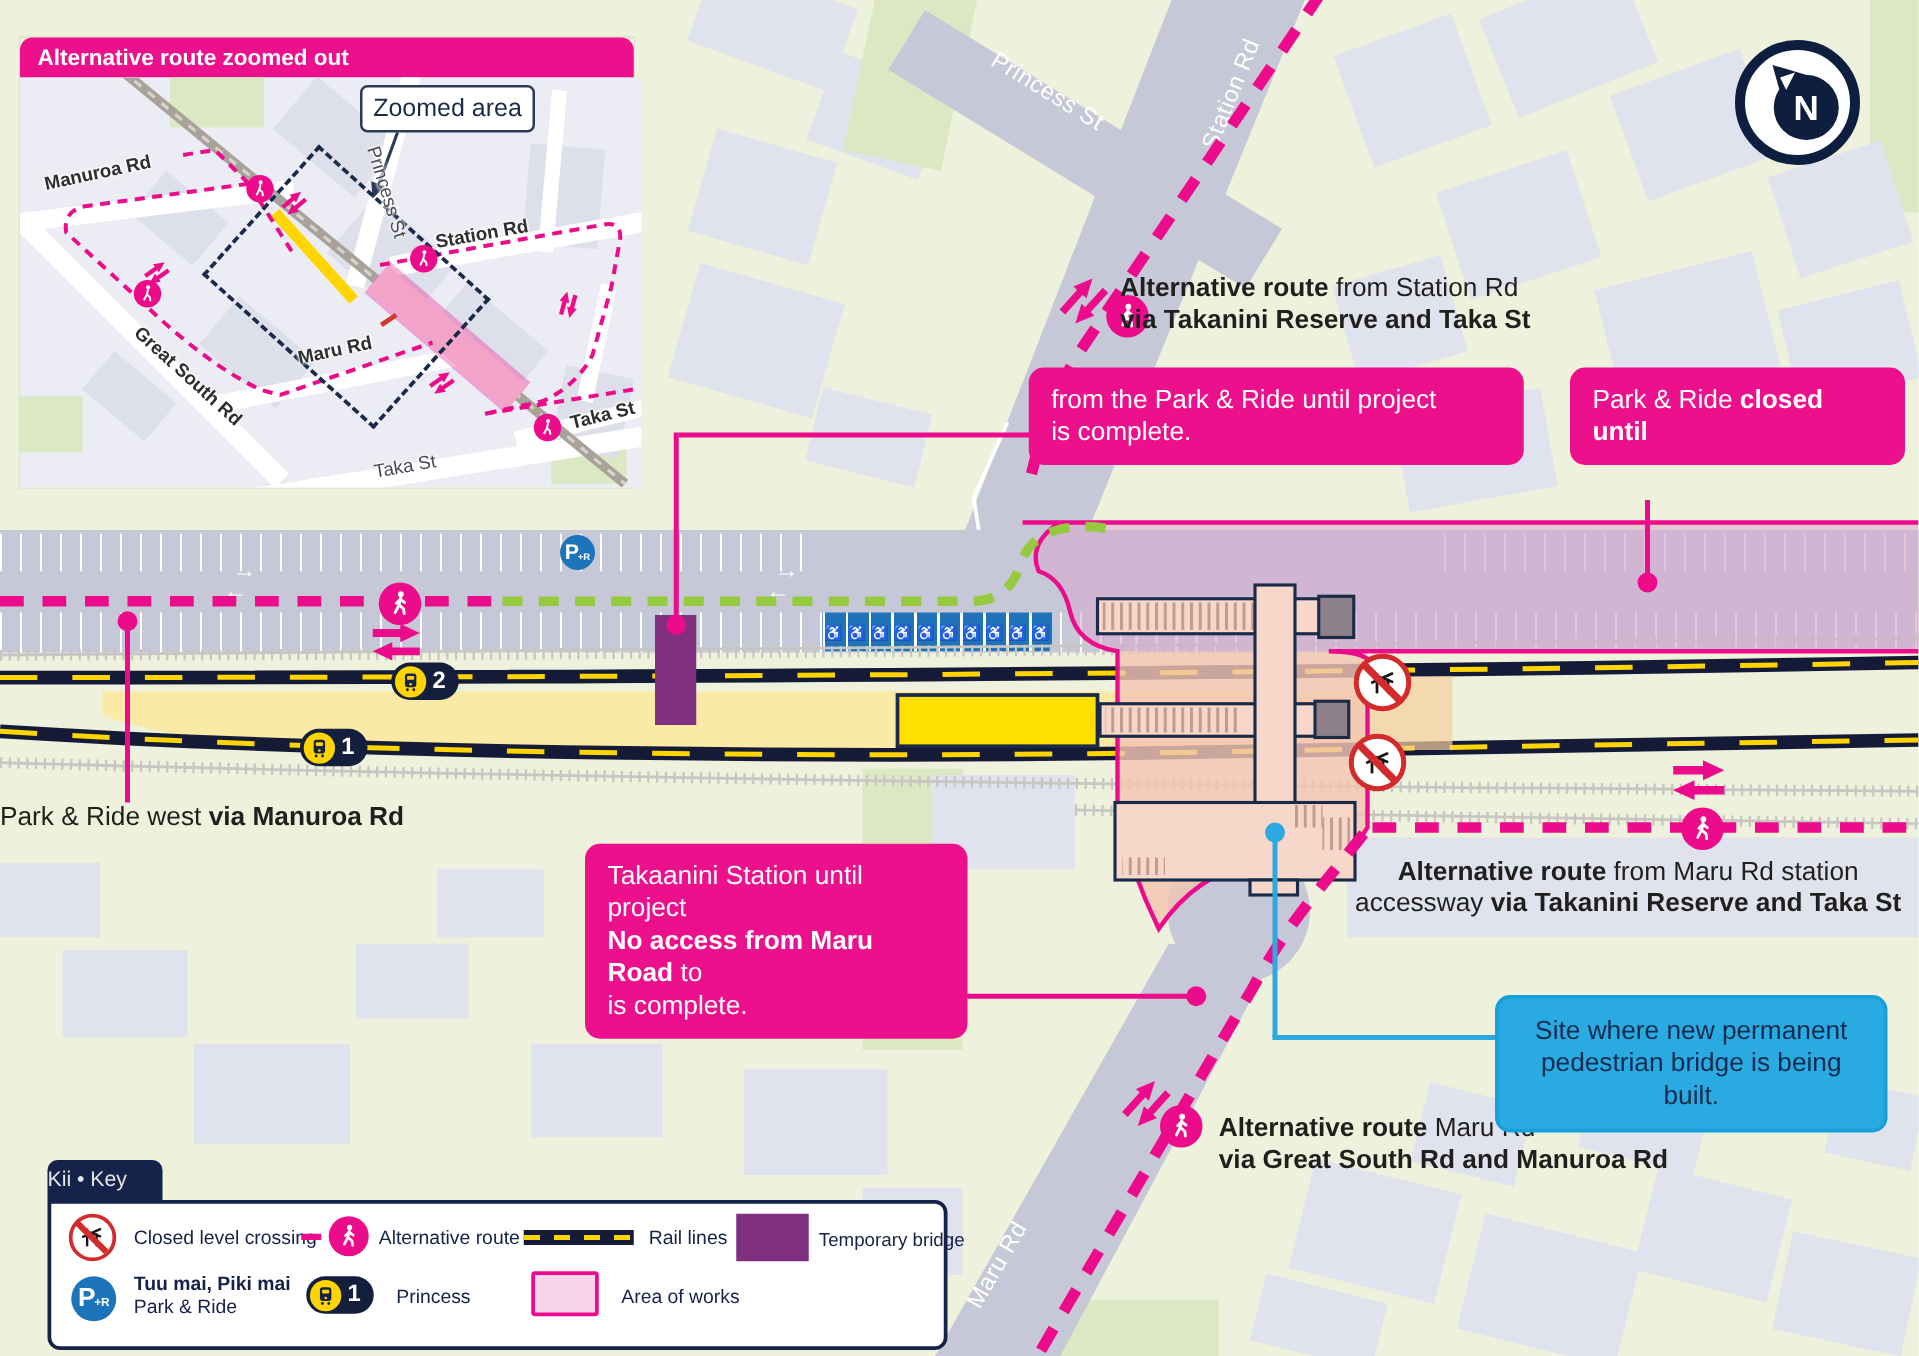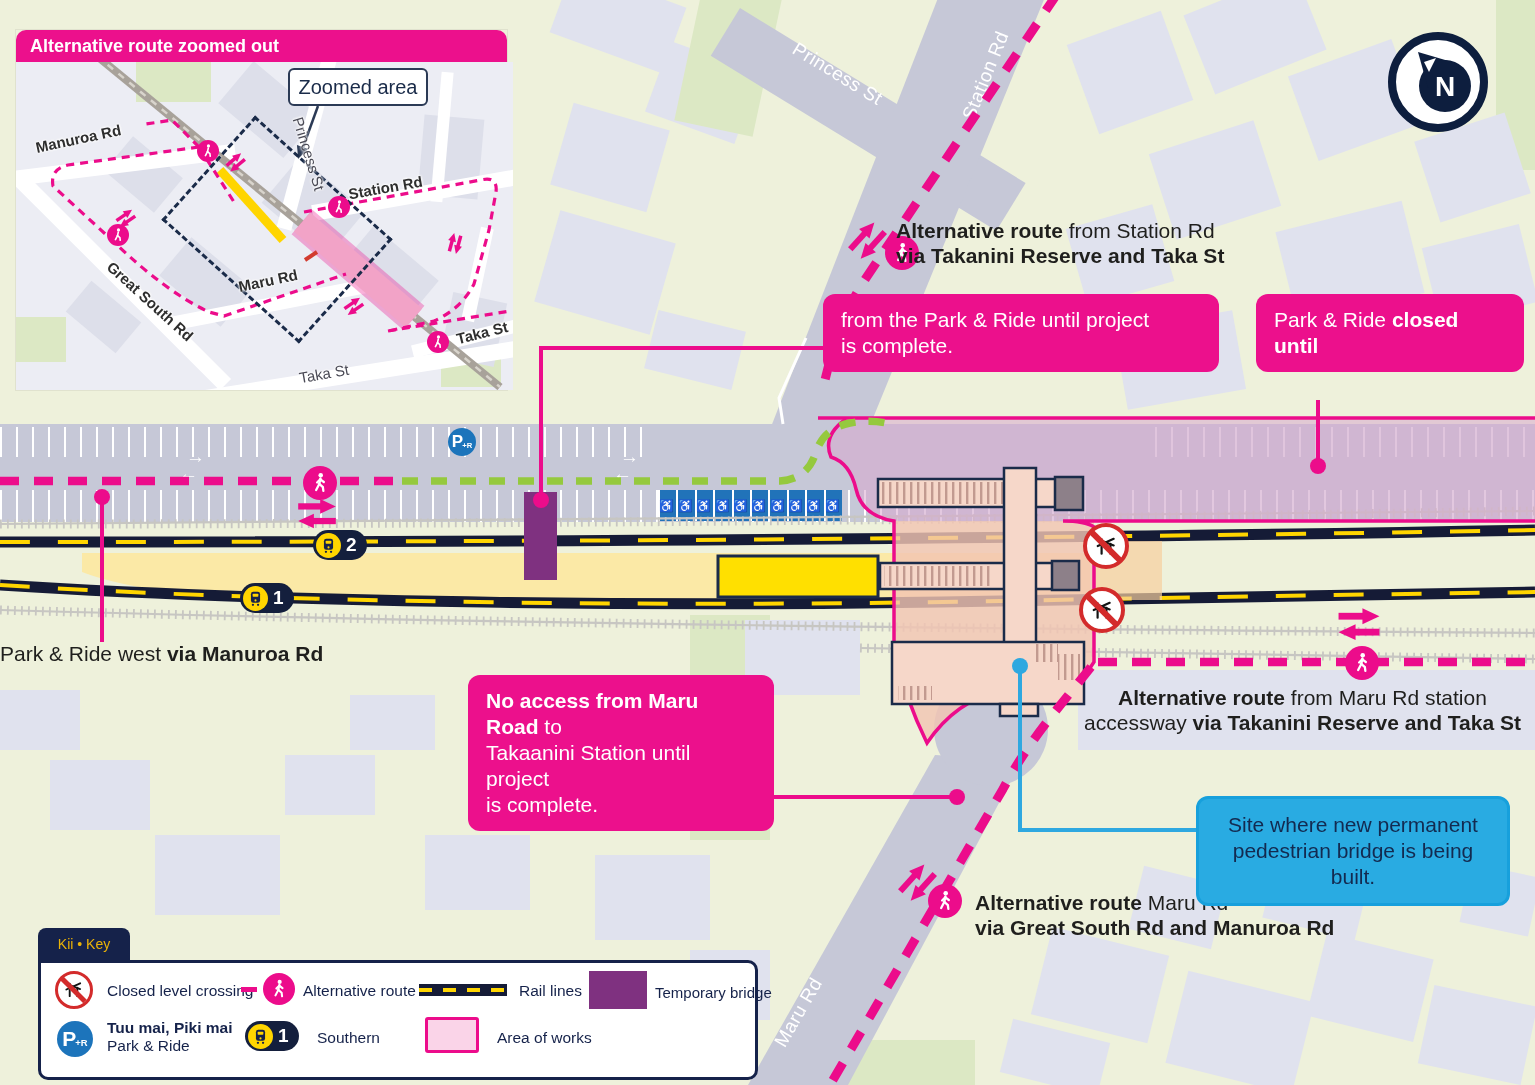"No access from Maru Road" div { order: before "Takaanini Station until project" -> after "Takaanini Station until project" }
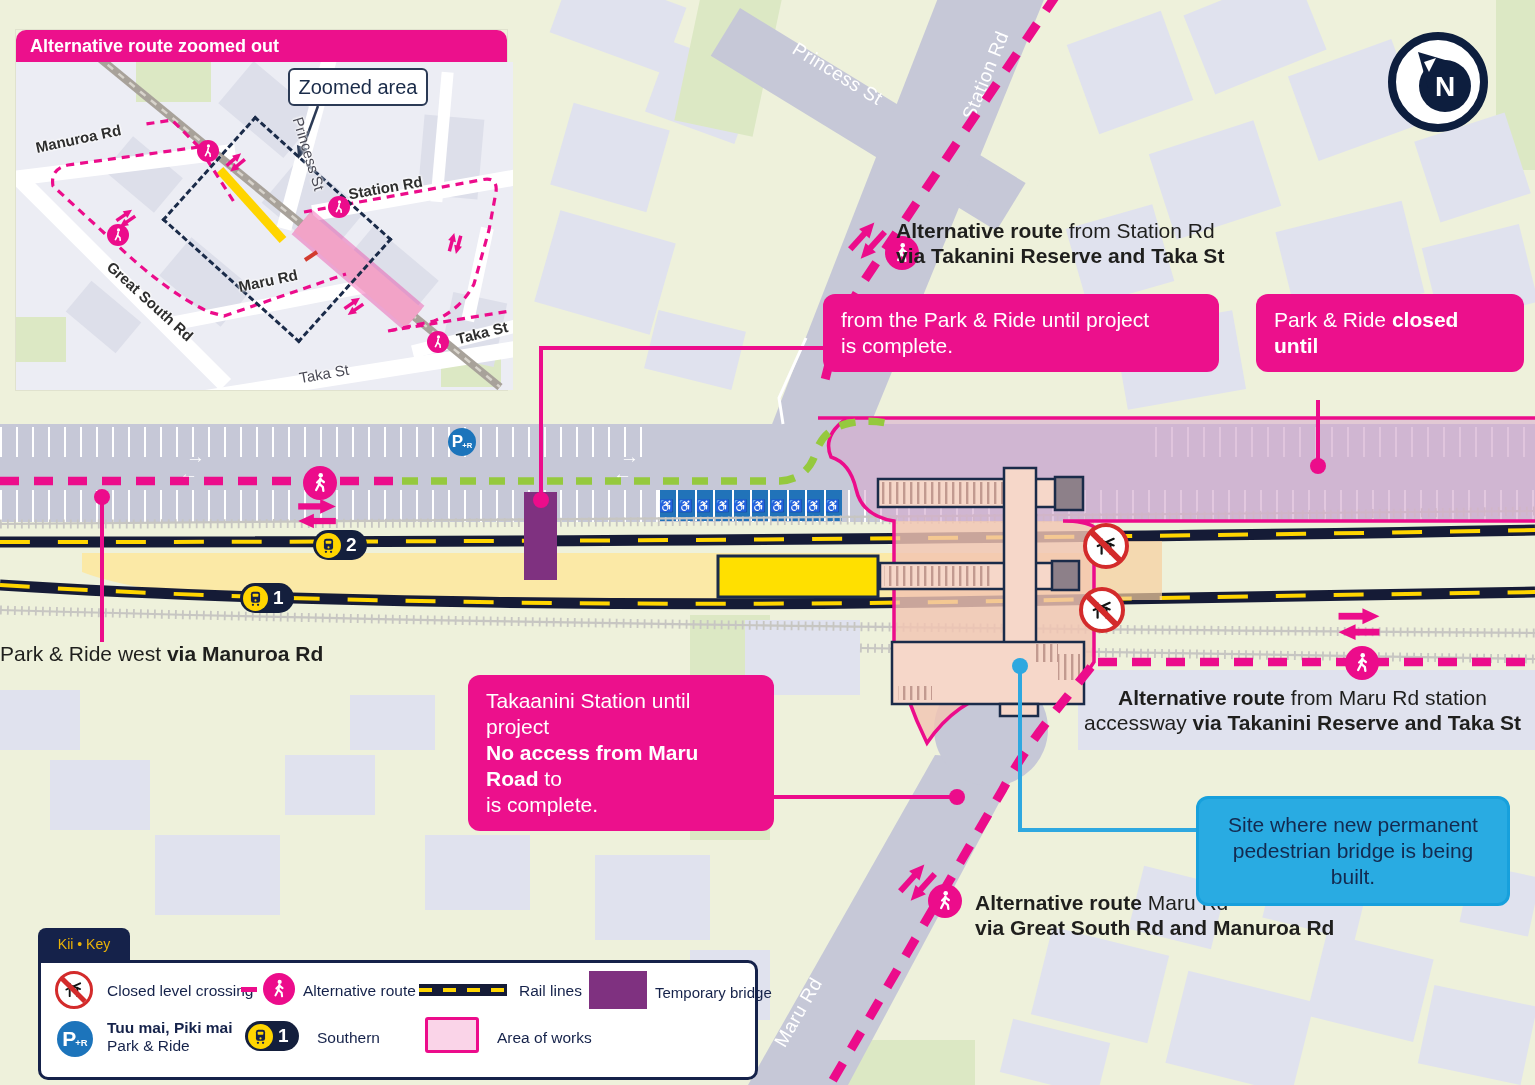"Kii • Key" div { color: #eab308 -> #e5e5e5; font-size: 14px -> 17px; justify-content: center -> none }
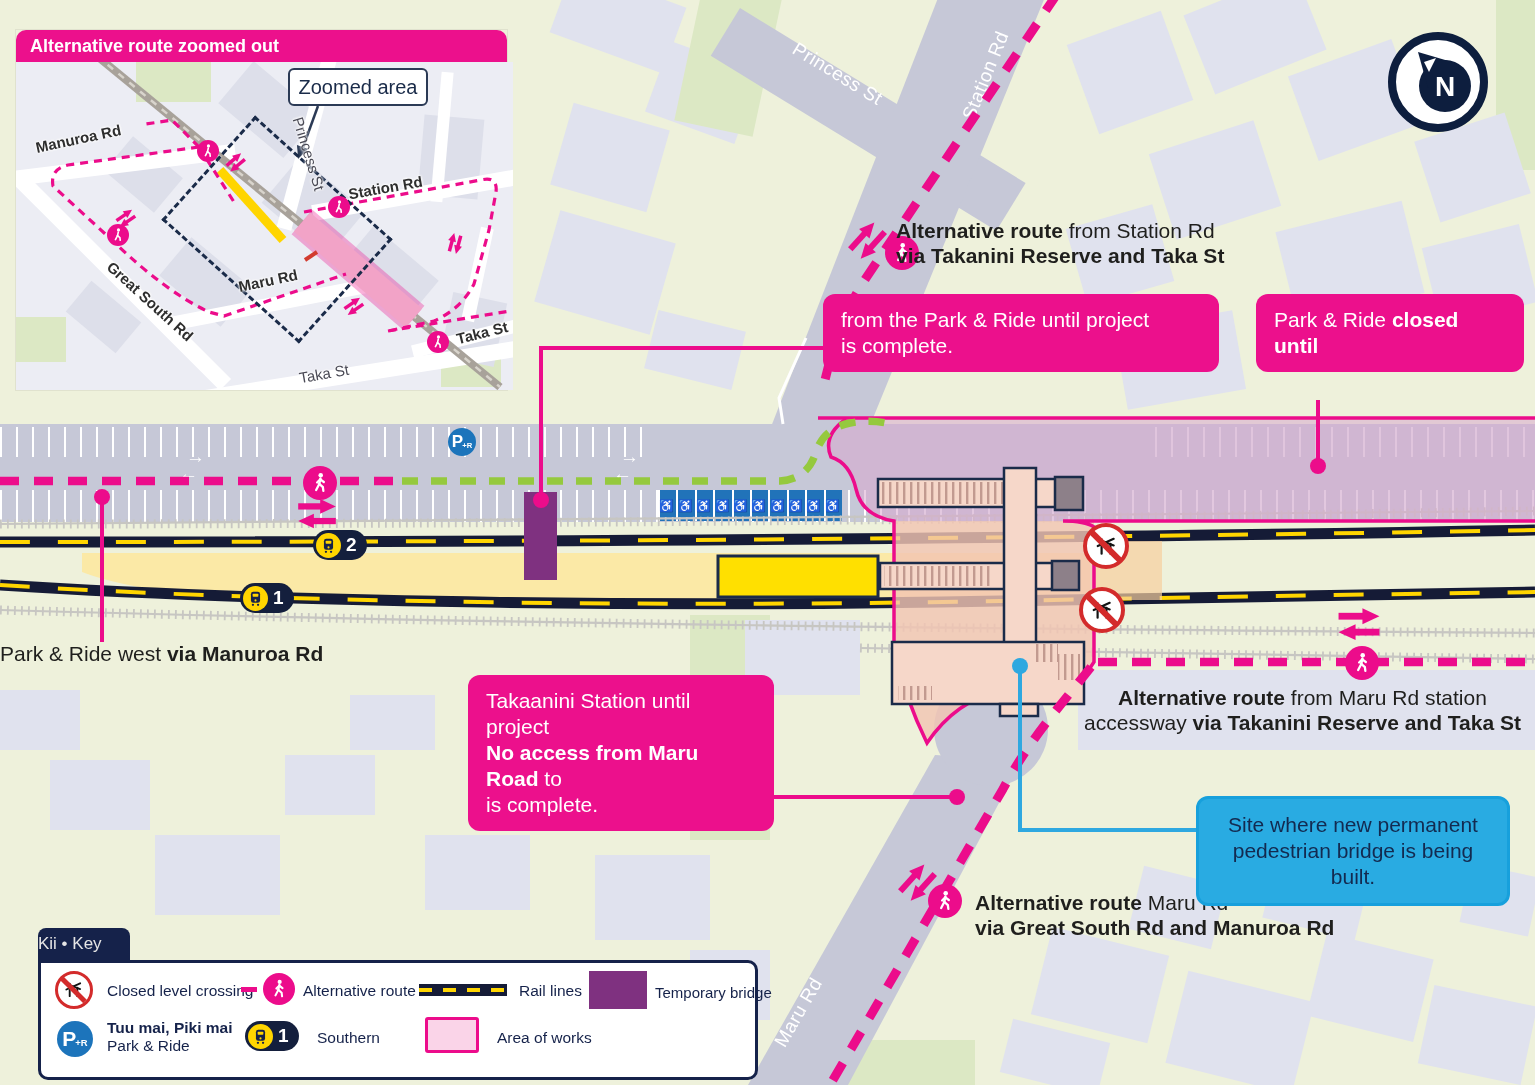"Southern" span.legend-label { text: Southern -> Princess }
